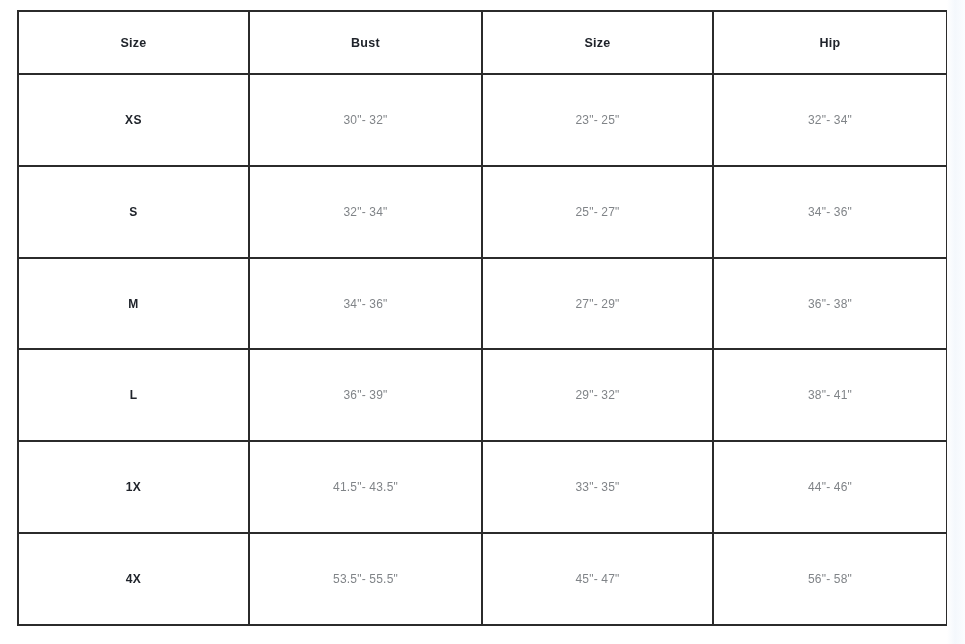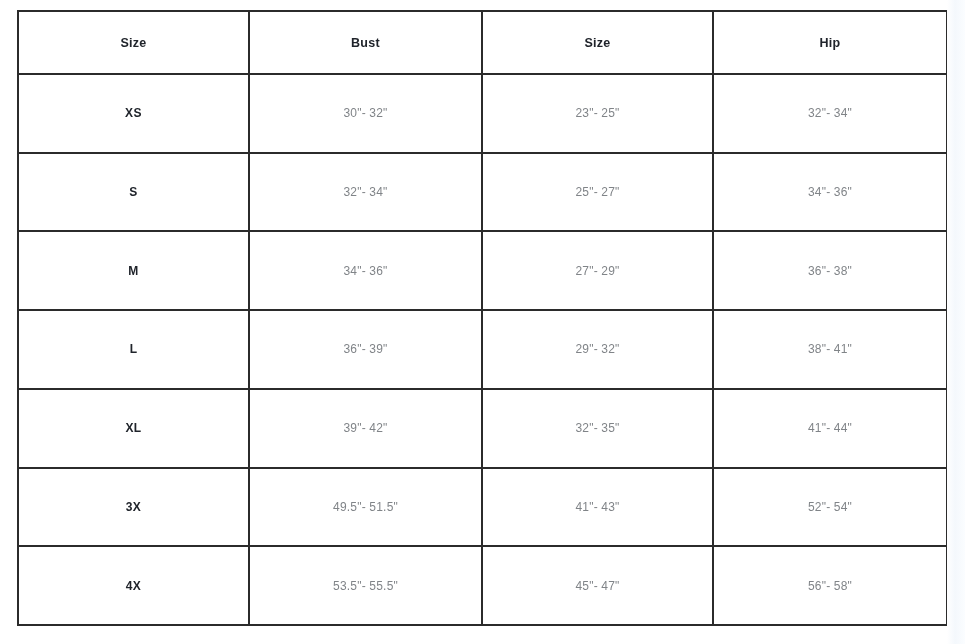"XL" tr { html: <tr> <td>XL</td> <td>39"- 42"</td> <td>32"- 35"</td> <td>41"- 44"</td> </tr> -> none }
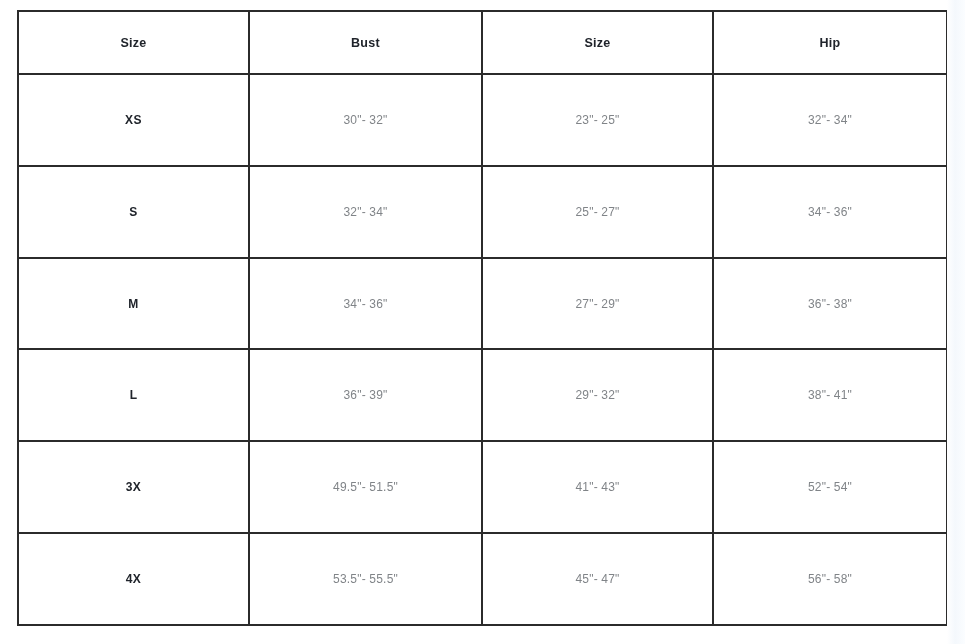"1X" tr { html: none -> <tr> <td>1X</td> <td>41.5"- 43.5"</td> <td>33"- 35"</td> <td>44"- 46"</td> </tr> }
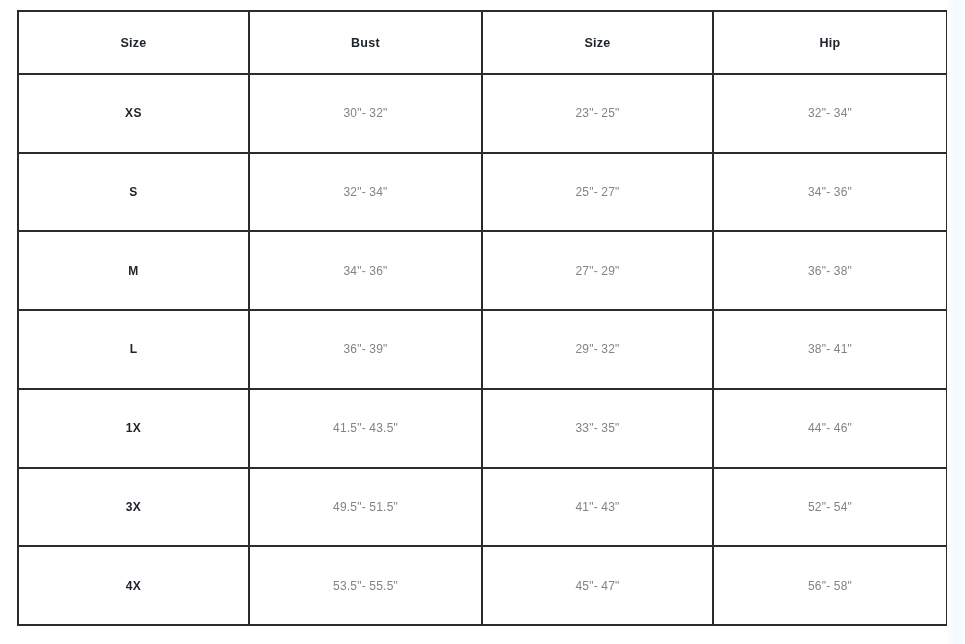"3X" tr { html: <tr> <td>3X</td> <td>49.5"- 51.5"</td> <td>41"- 43"</td> <td>52"- 54"</td> </tr> -> none }
